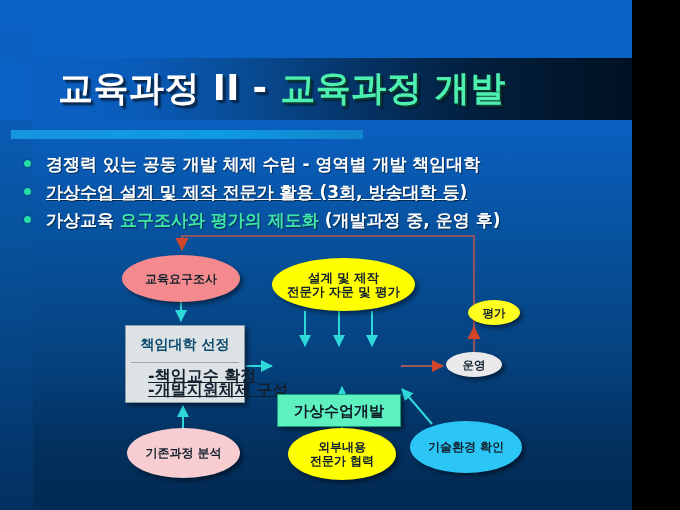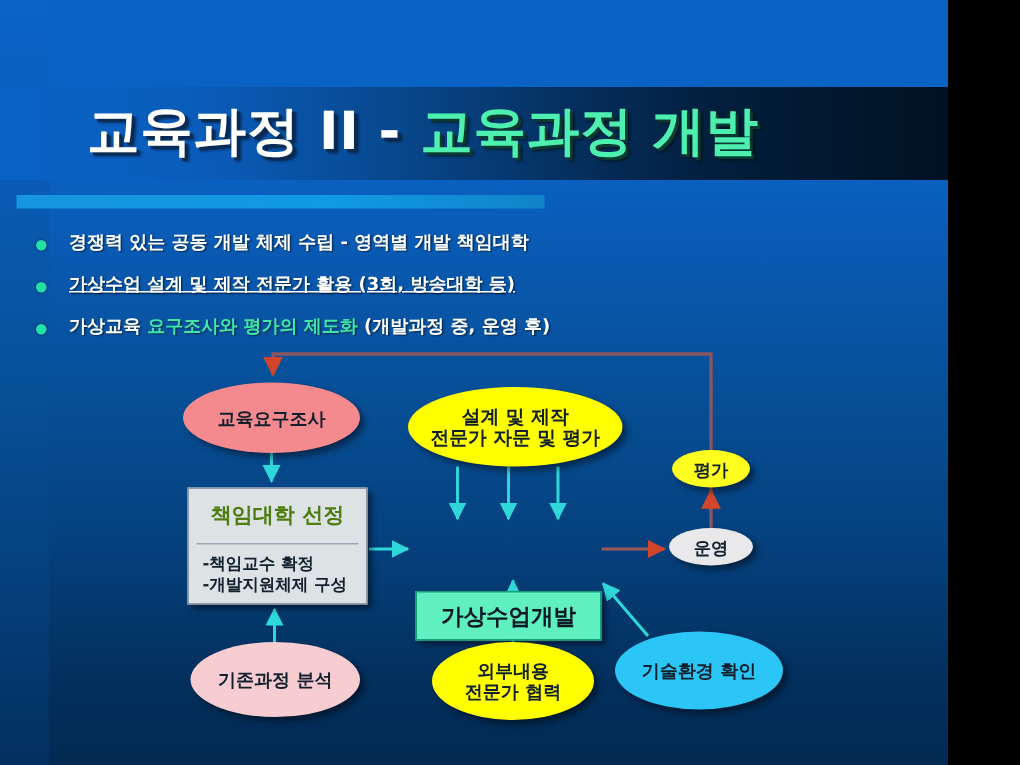"경쟁력 있는 공동 개발 체제" .bullet-row { font-size: 12px -> 17px }
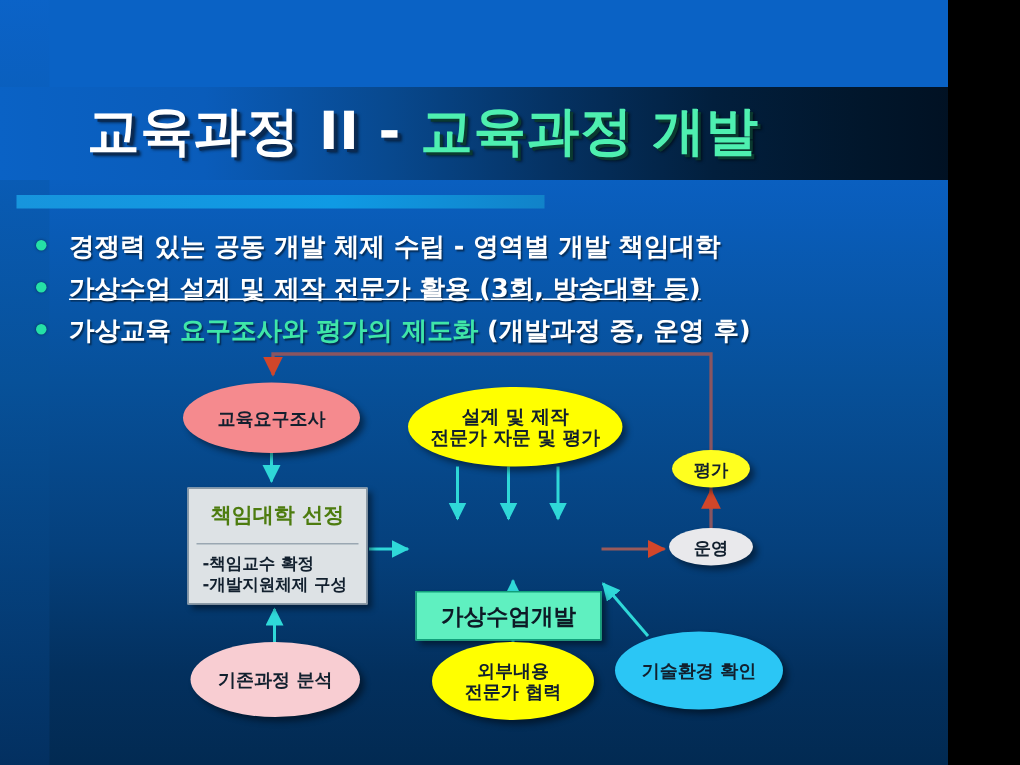"평가" #n-eval { left: 448px -> 468px }
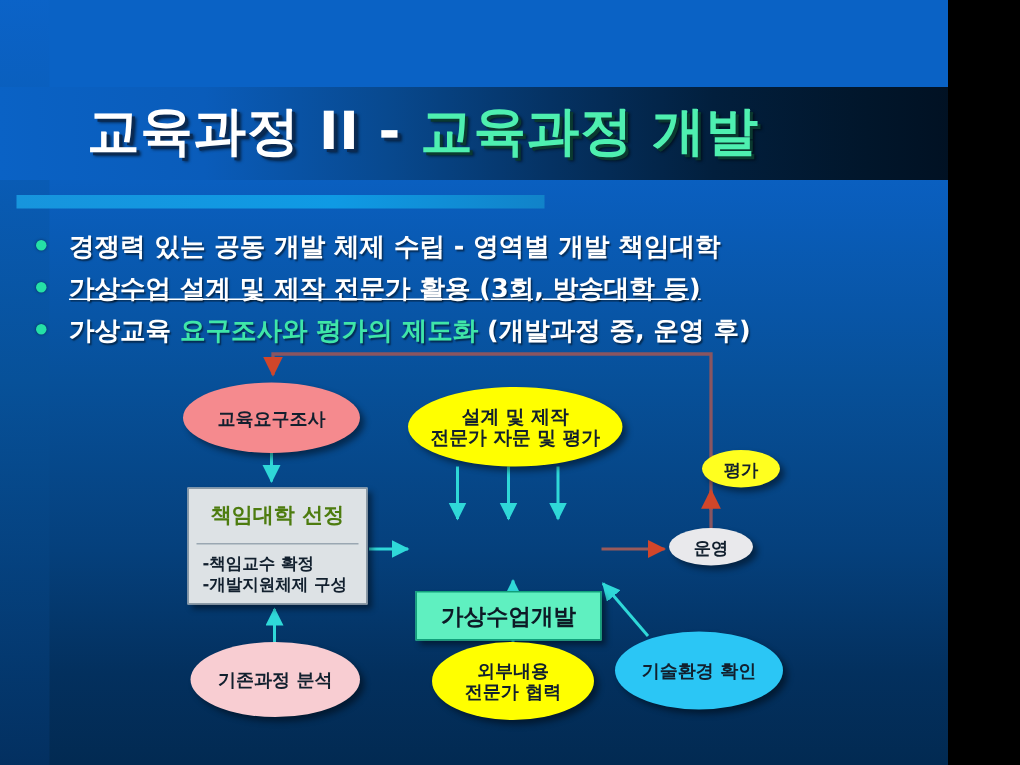"책임대학 선정" #n-univ .head { color: #4d7c0f -> #0c4a6e }
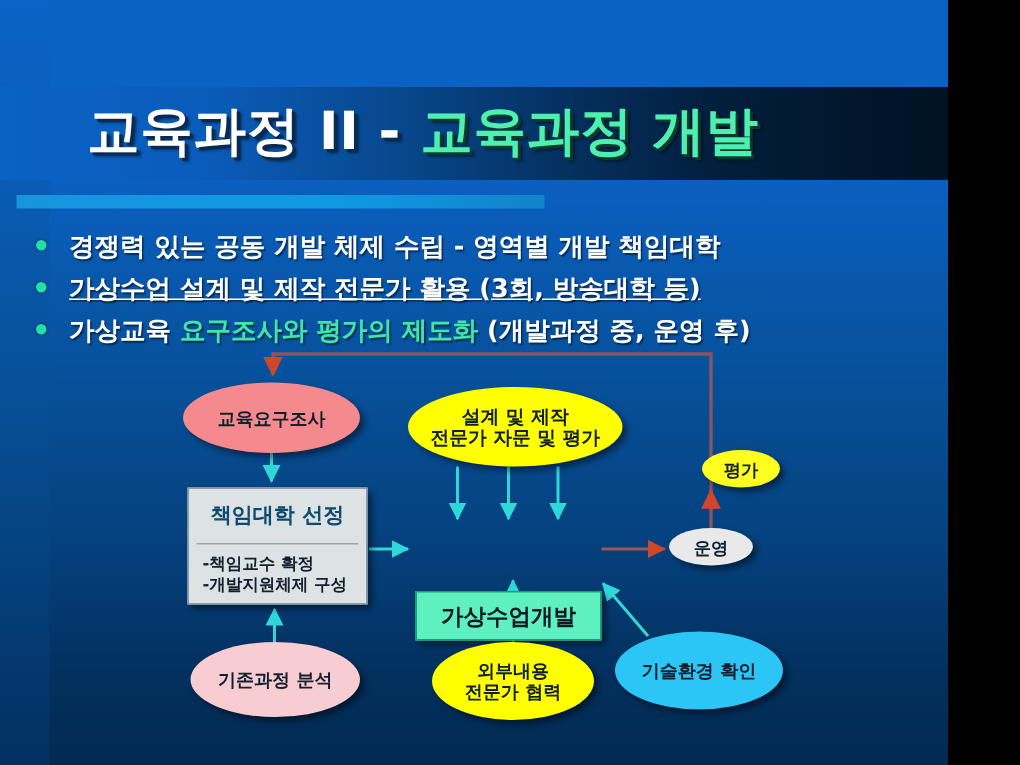"-책임교수 확정" #n-univ .body { font-size: 11px -> 16px; padding-left: 9px -> 22px; text-decoration: none -> underline }
